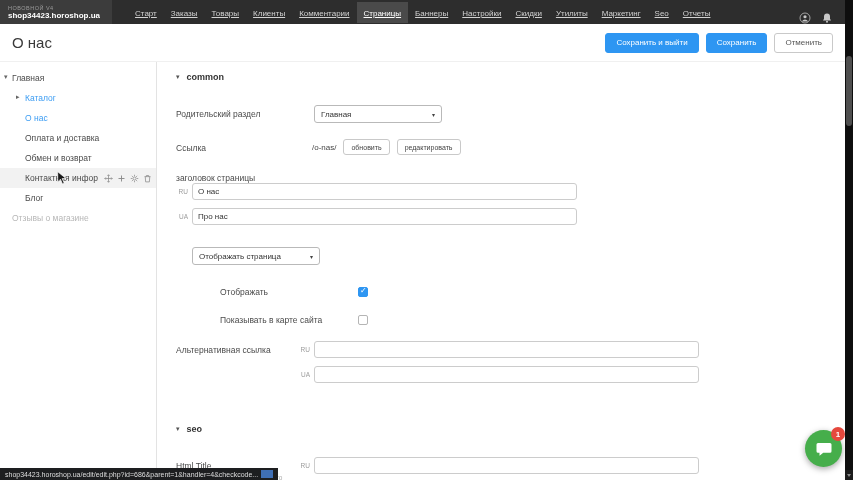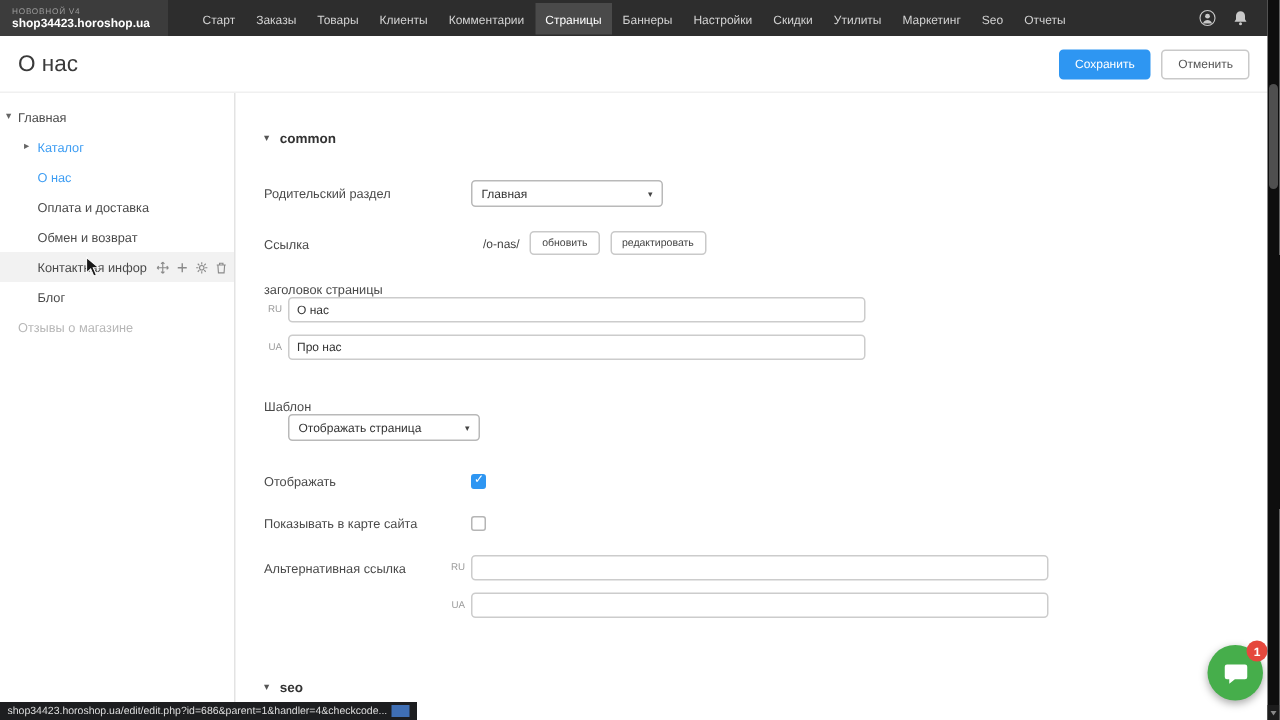"shop34423.horoshop.ua" .topbar { align-items: center -> flex-end }
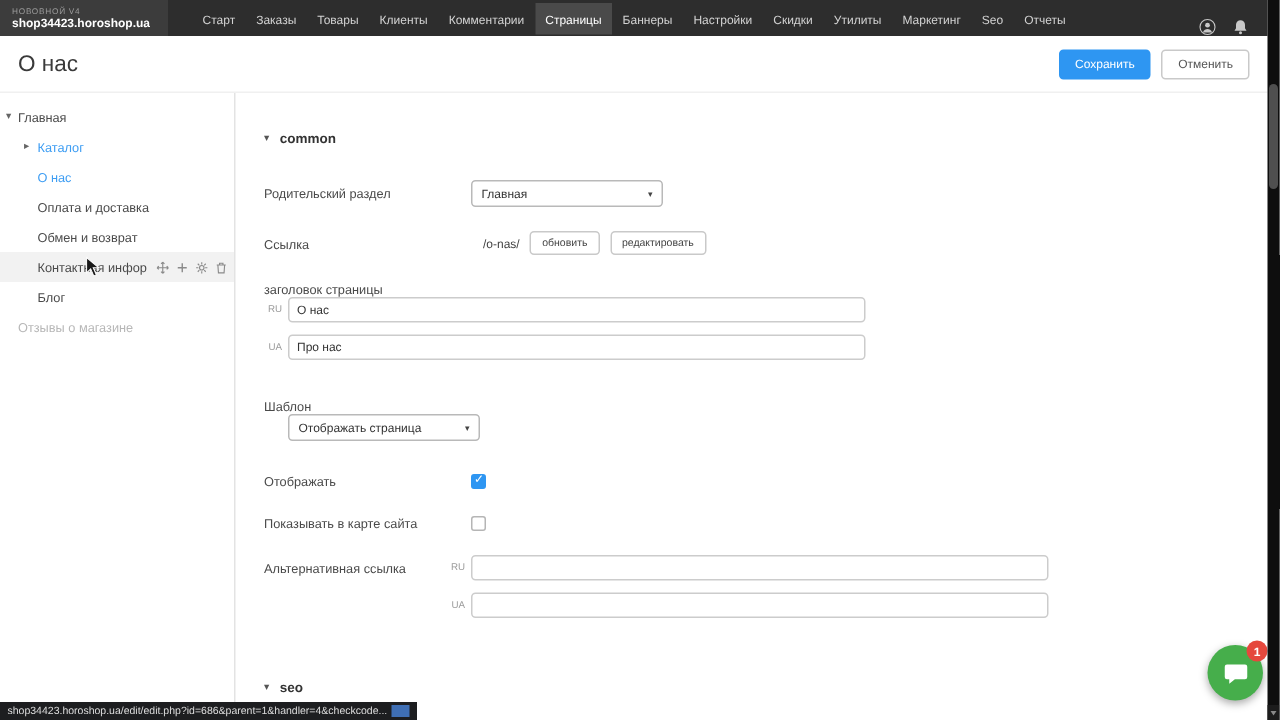"Старт" .nav-item { text-decoration: none -> underline }
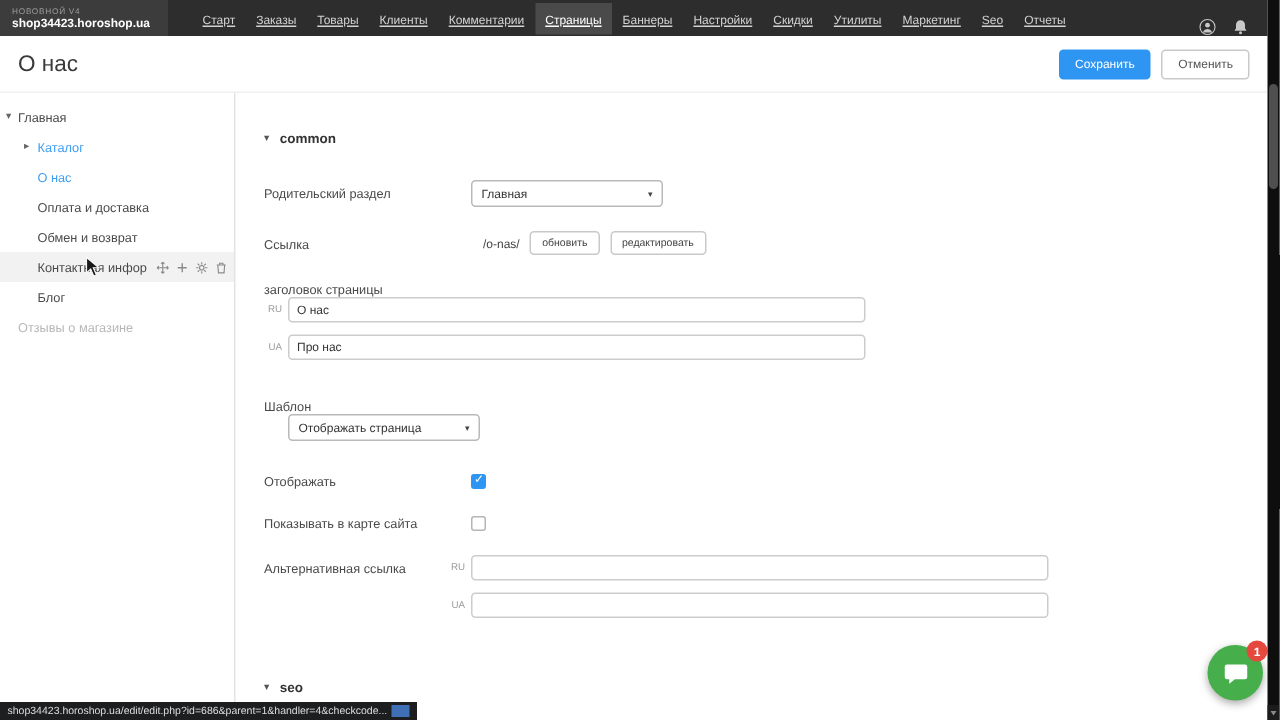"Сохранить и выйти" button.btn { html: none -> <button>Сохранить и выйти</button> }
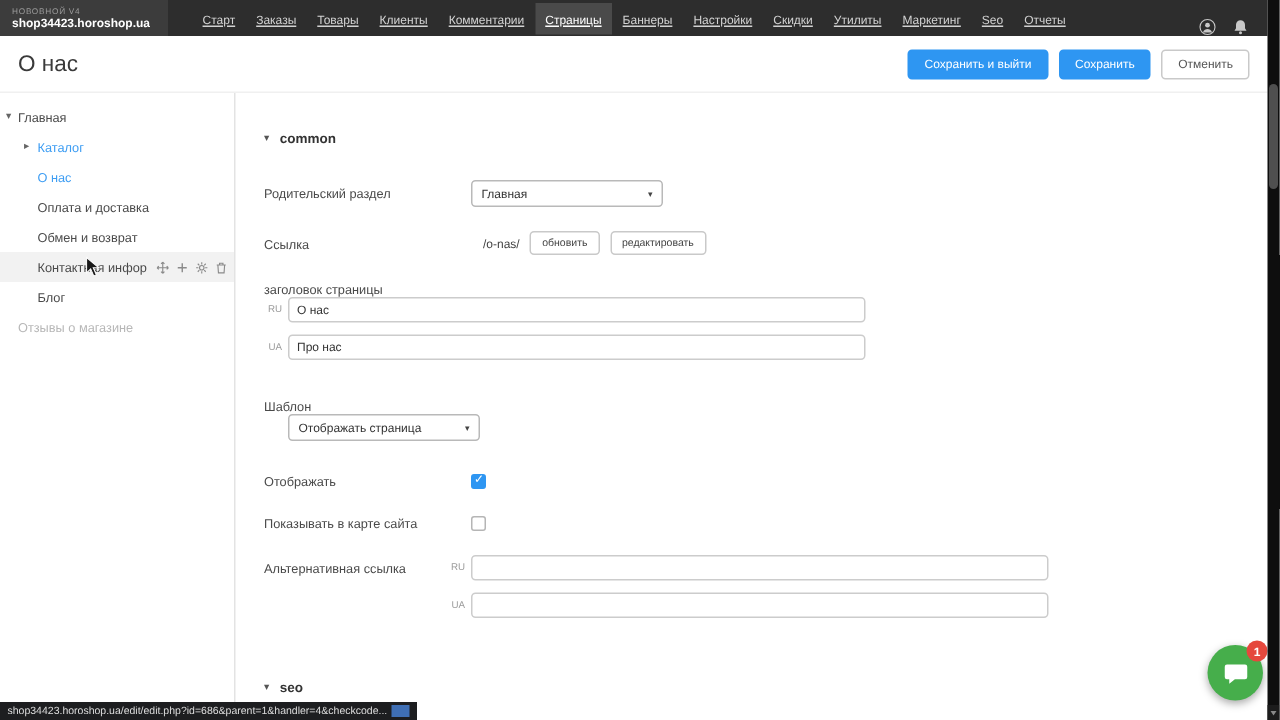"common" .content { top: 66px -> 51px }
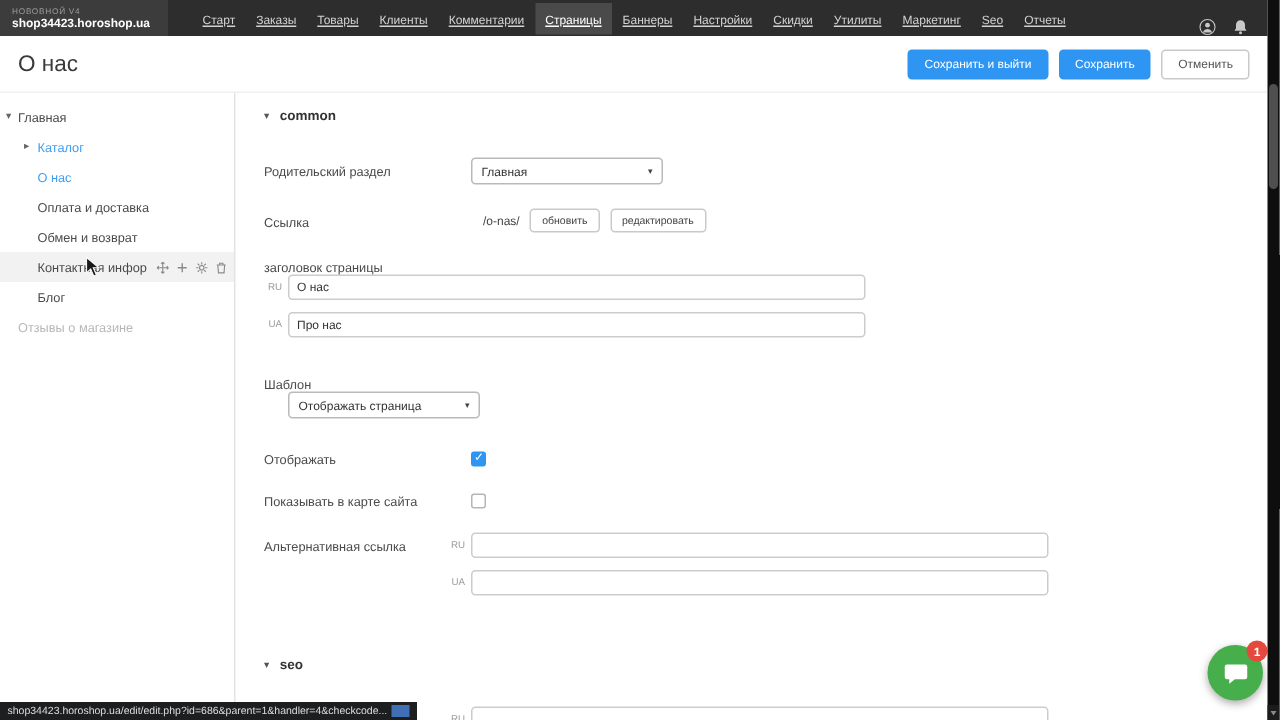"/o-nas/" .link-value { margin-left: 24px -> 14px }
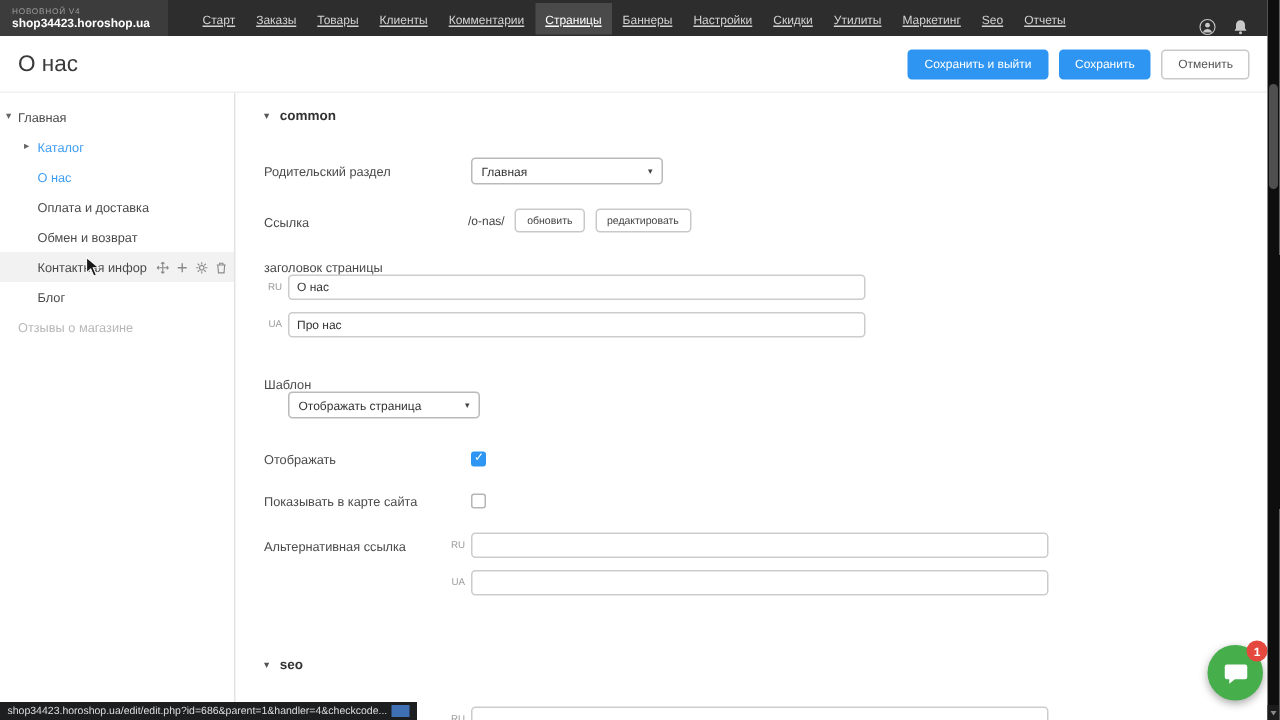"Шаблон" div.row-label { html: <div>Шаблон</div> -> none }
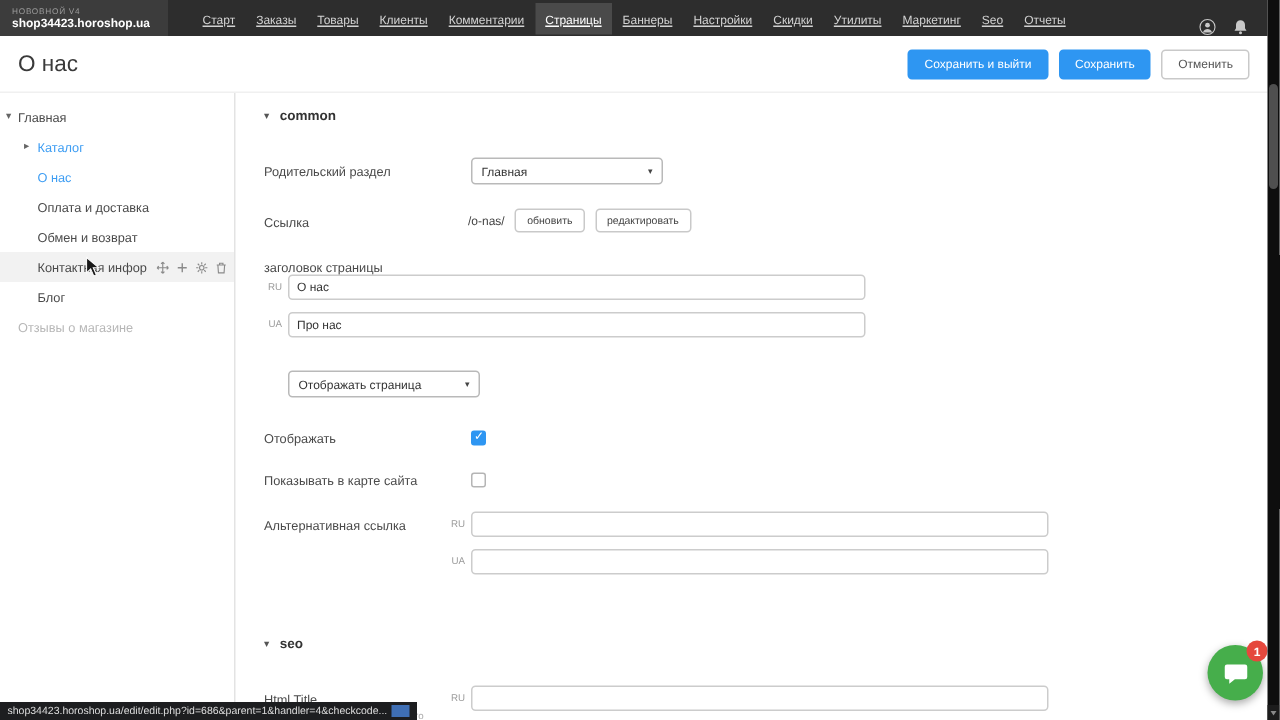"Отображать" .form-row.center { margin-left: none -> 44px }
